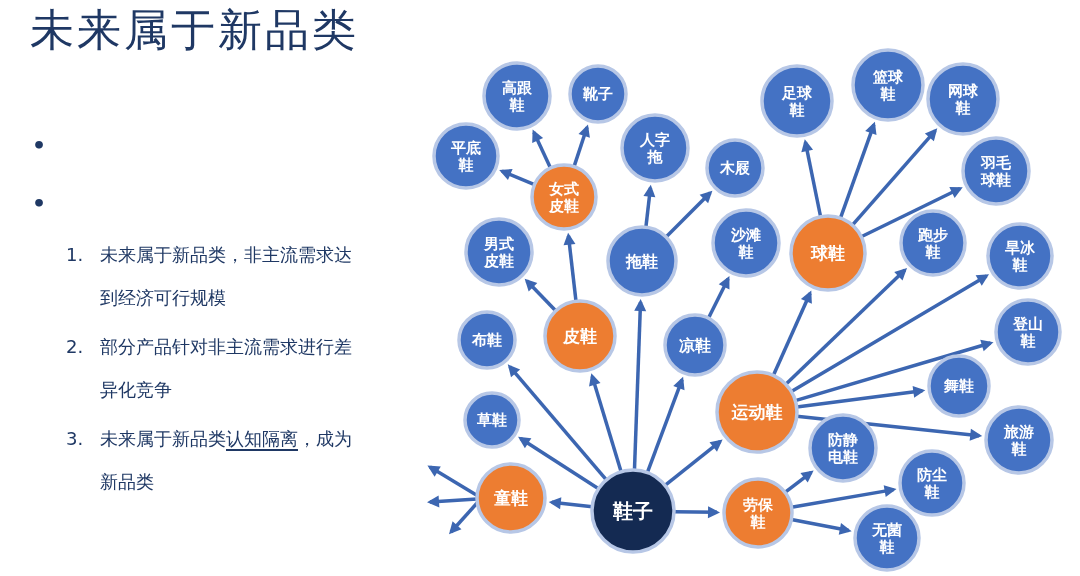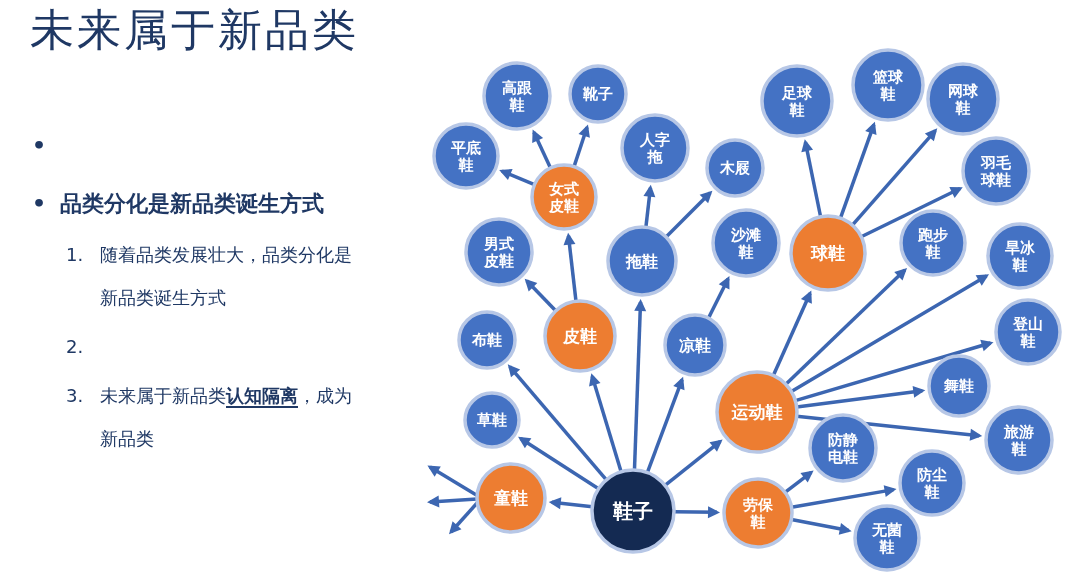"品类分化是新品类诞生方式" span { html: <span>品类分化是新品类诞生方式</span> -> none }
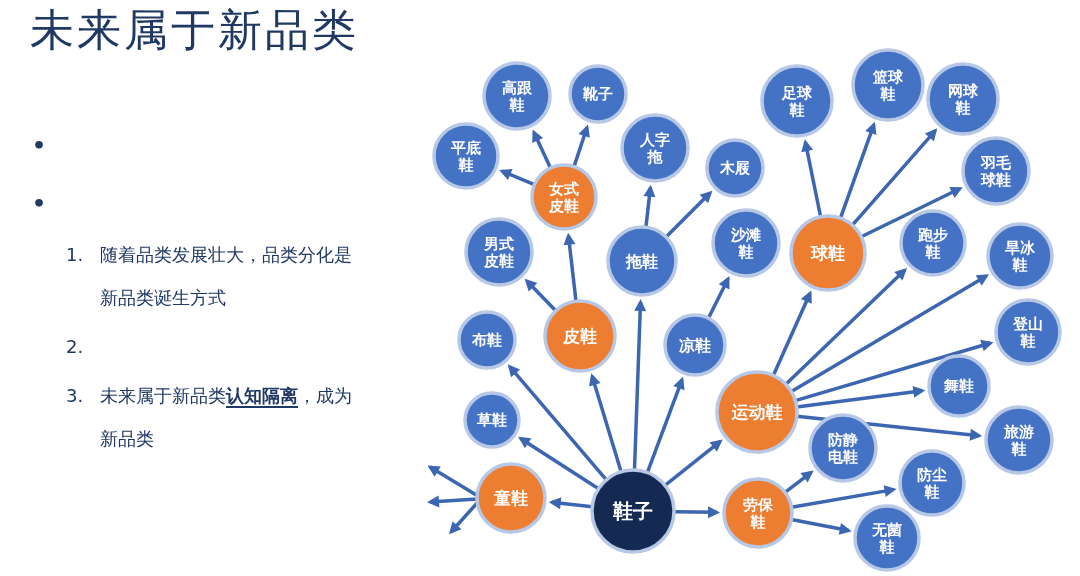"随着品类发展壮大，品类分化是新品类诞生方式" span.num-text { text: 随着品类发展壮大，品类分化是新品类诞生方式 -> 未来属于新品类，非主流需求达到经济可行规模 }
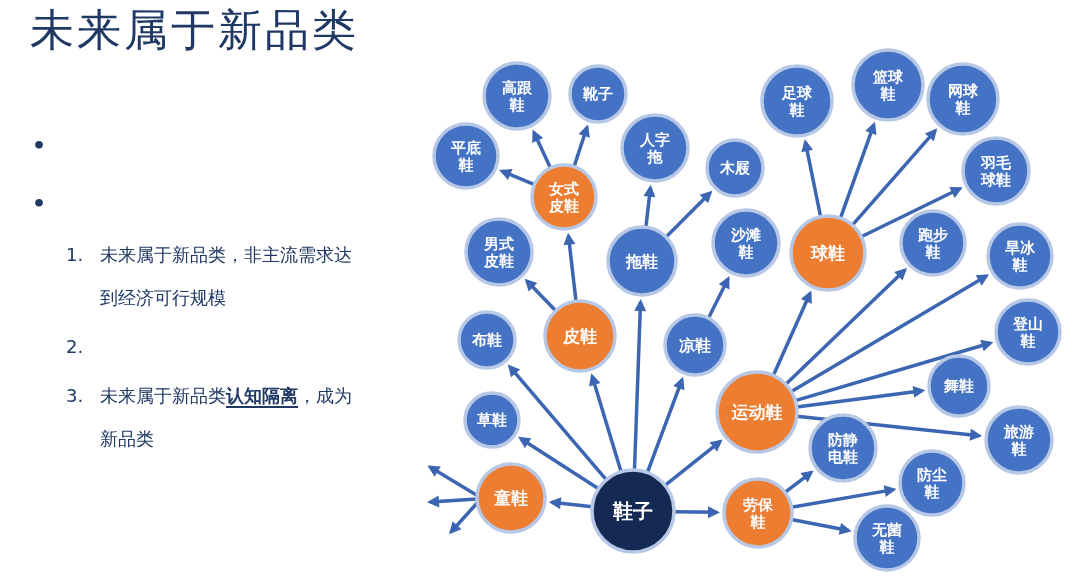"部分产品针对非主流需求进行差异化竞争" span.num-text { html: none -> <span>部分产品针对非主流需求进行差异化竞争</span> }
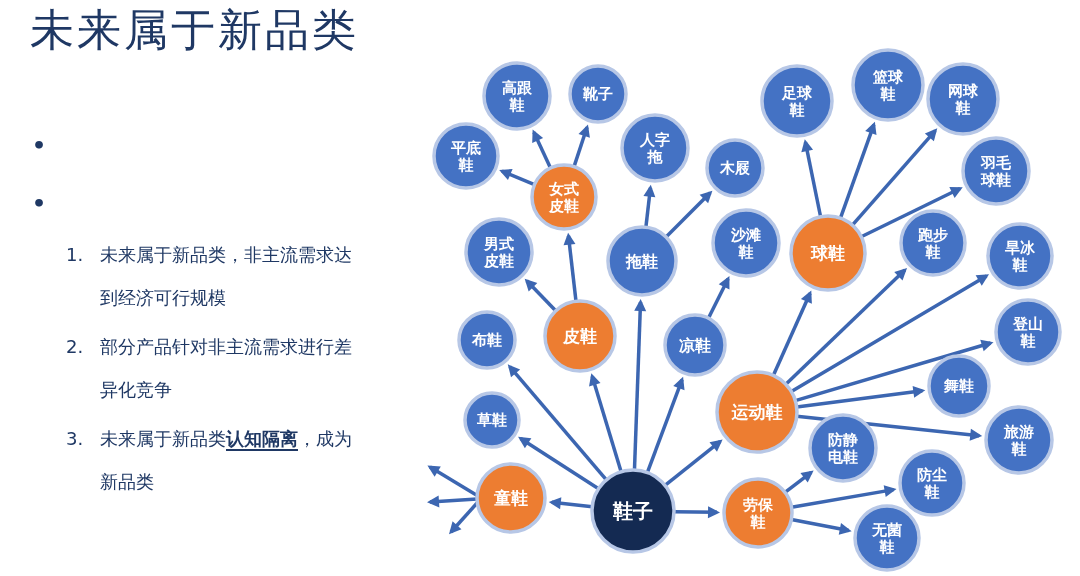"认知隔离" .em-strong { font-weight: bold -> normal }
